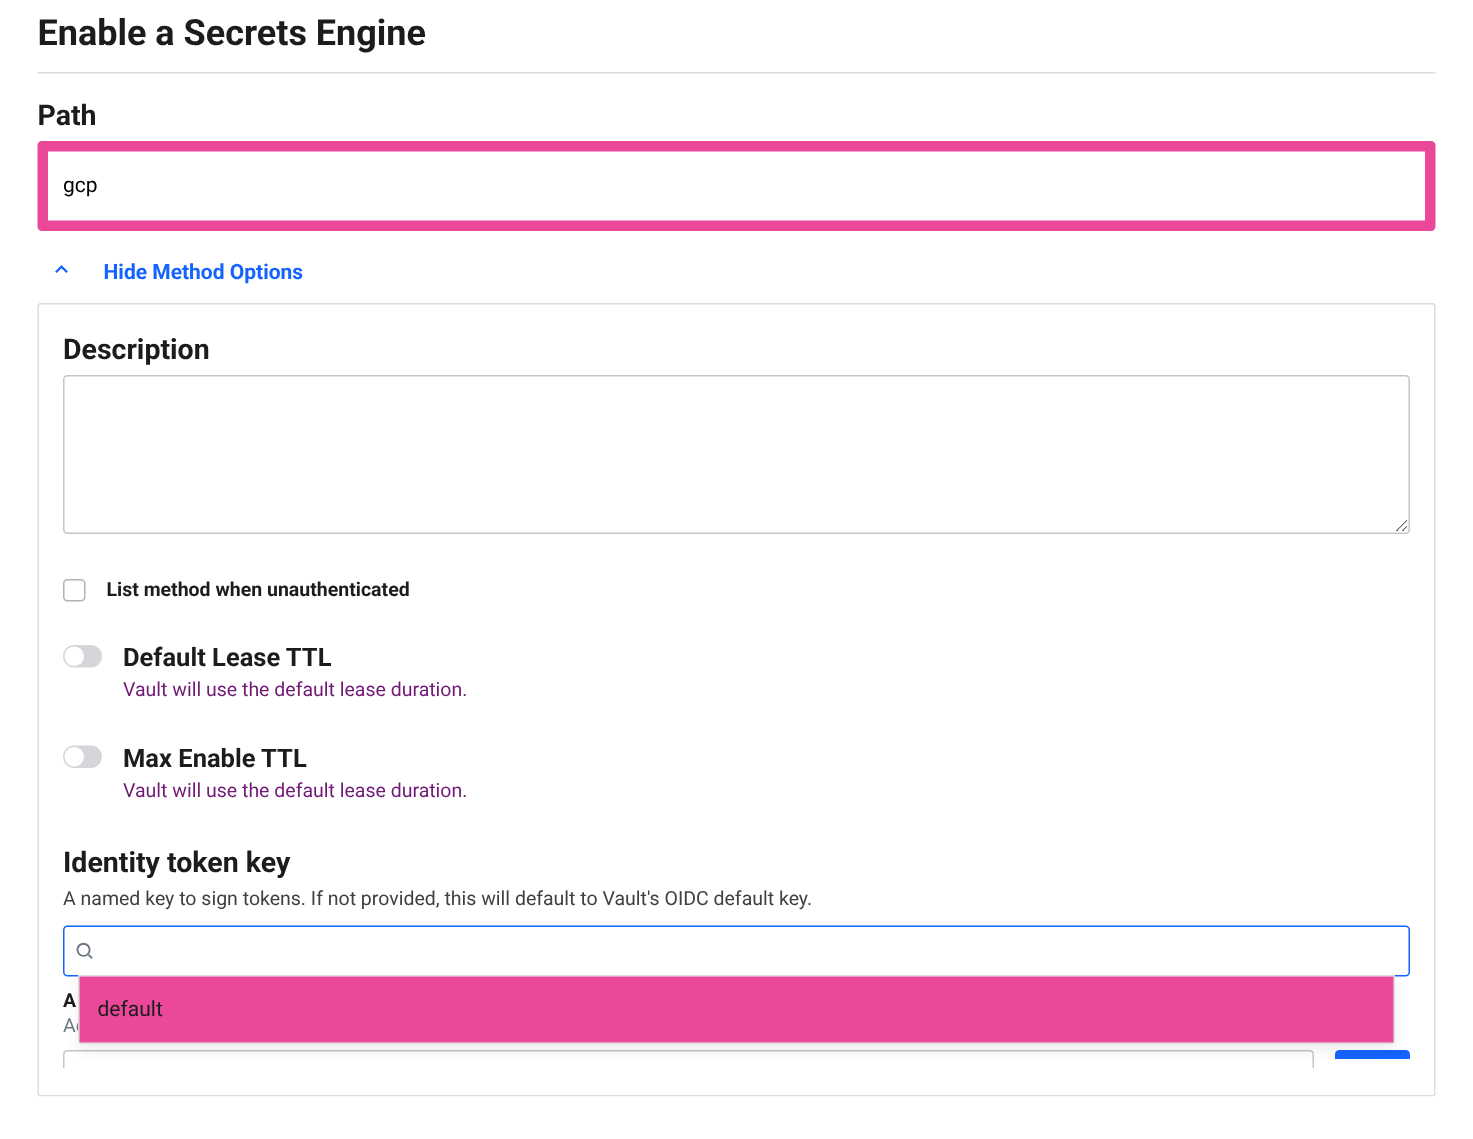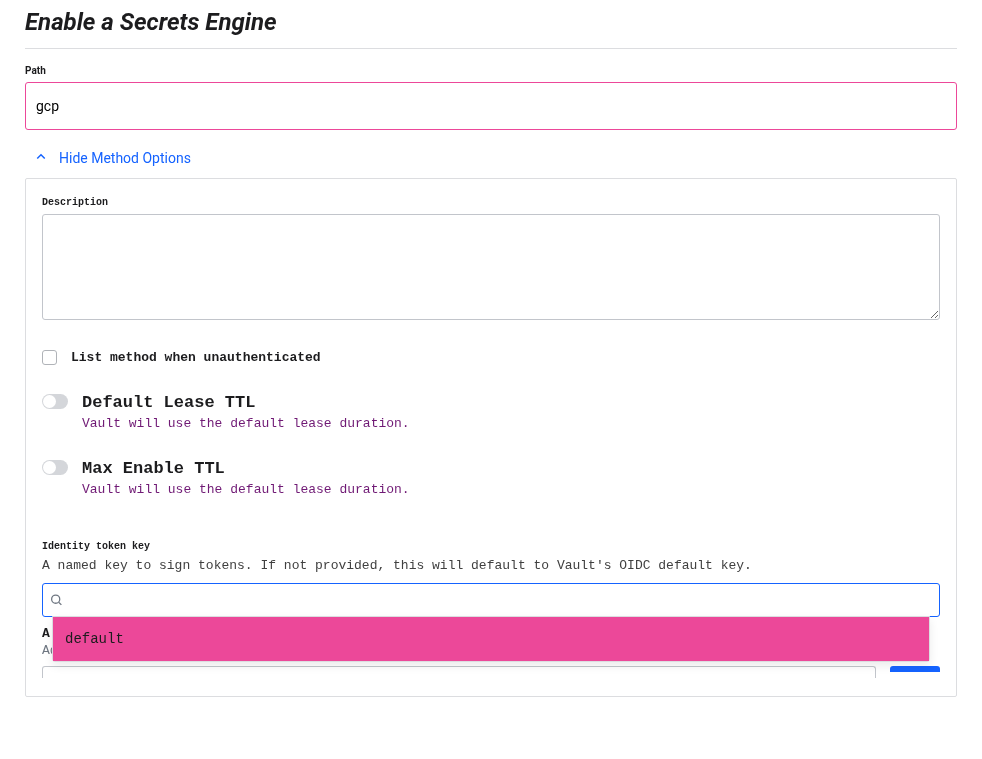"Enable a Secrets Engine" .page-title { font-style: italic -> none }
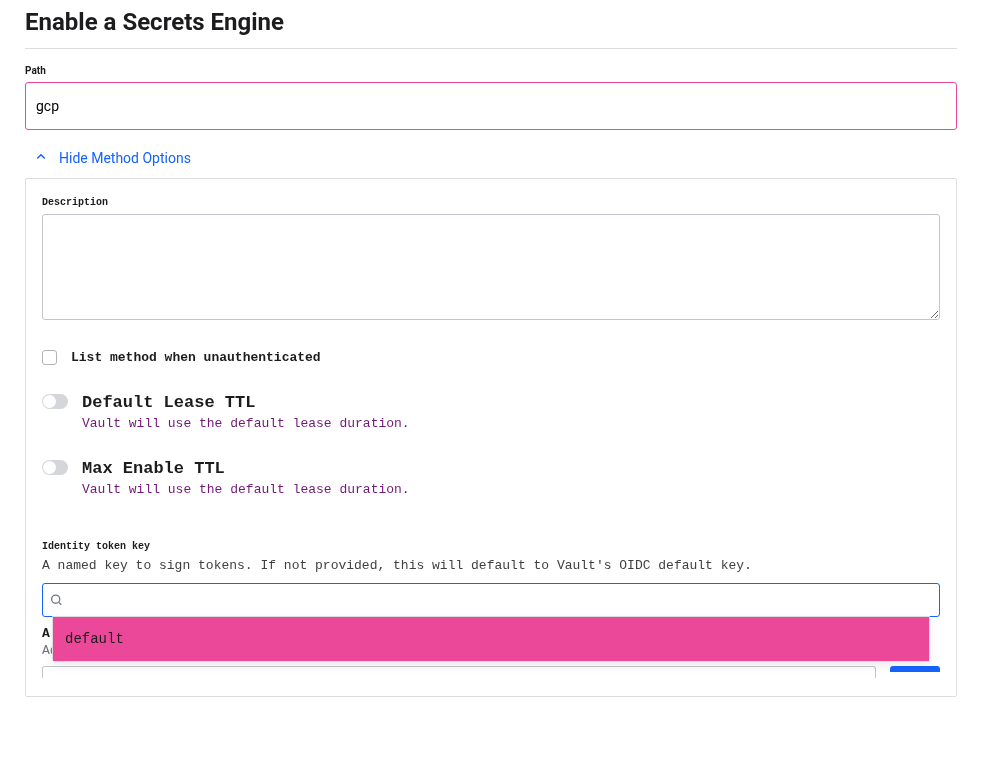"Path" .form-label { font-size: 10px -> 19px }
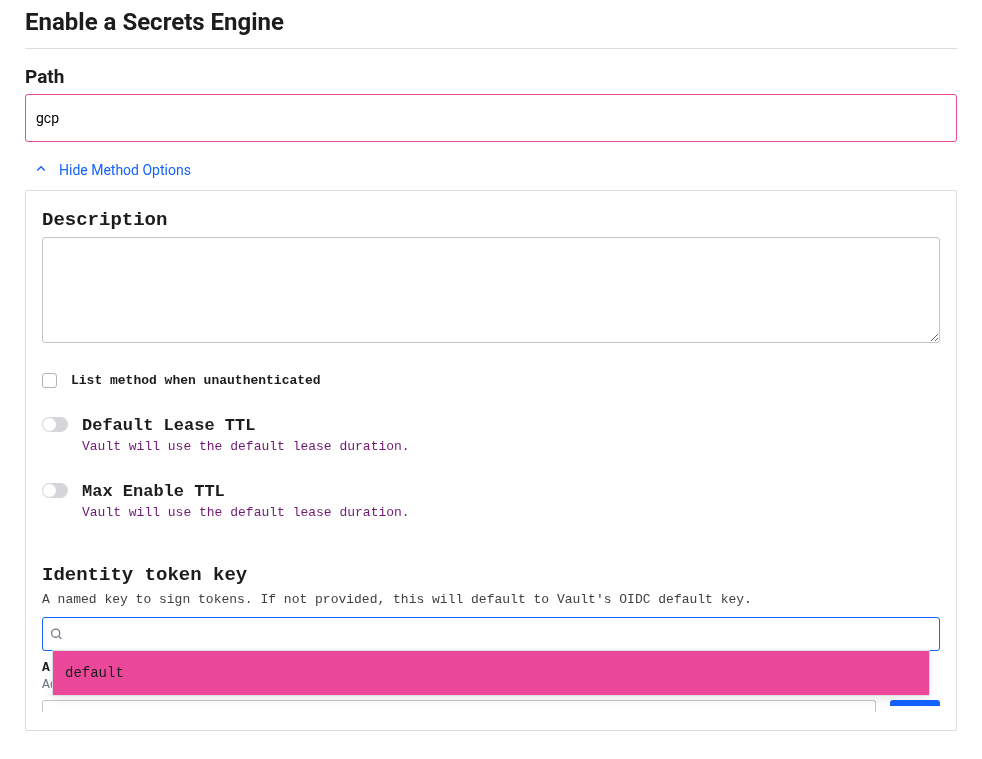"gcp" .text-input { border: 1px solid #ec4899 -> 7px solid #ec4899 }
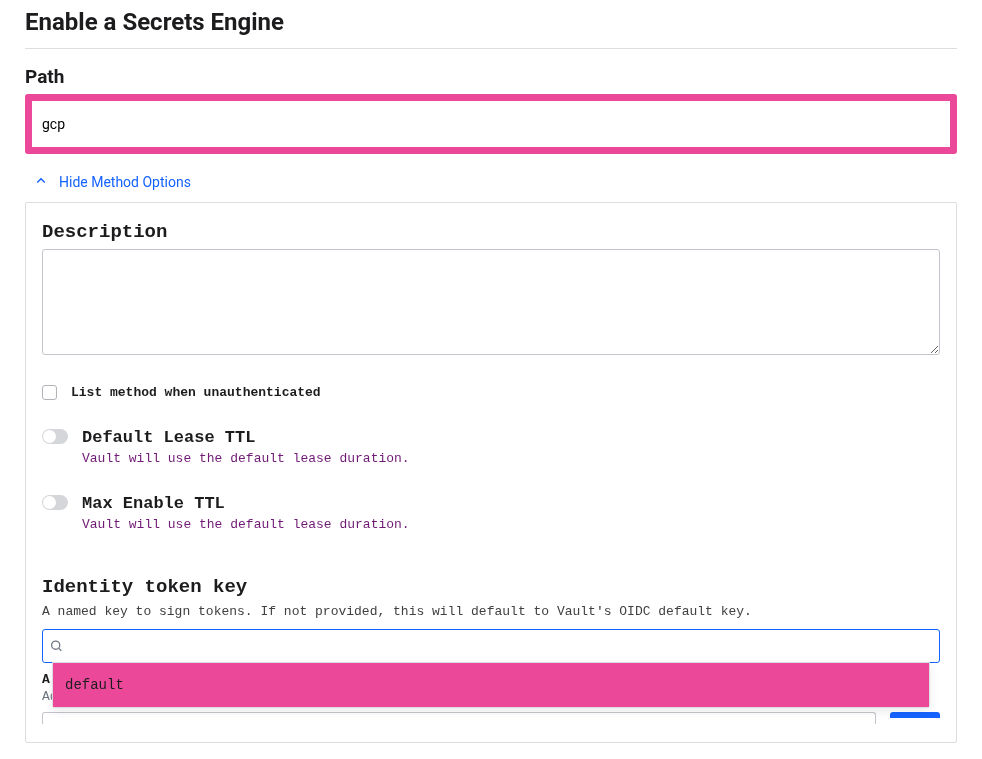"Hide Method Options" .toggle-link { font-weight: 400 -> 700; gap: 12px -> 22px }
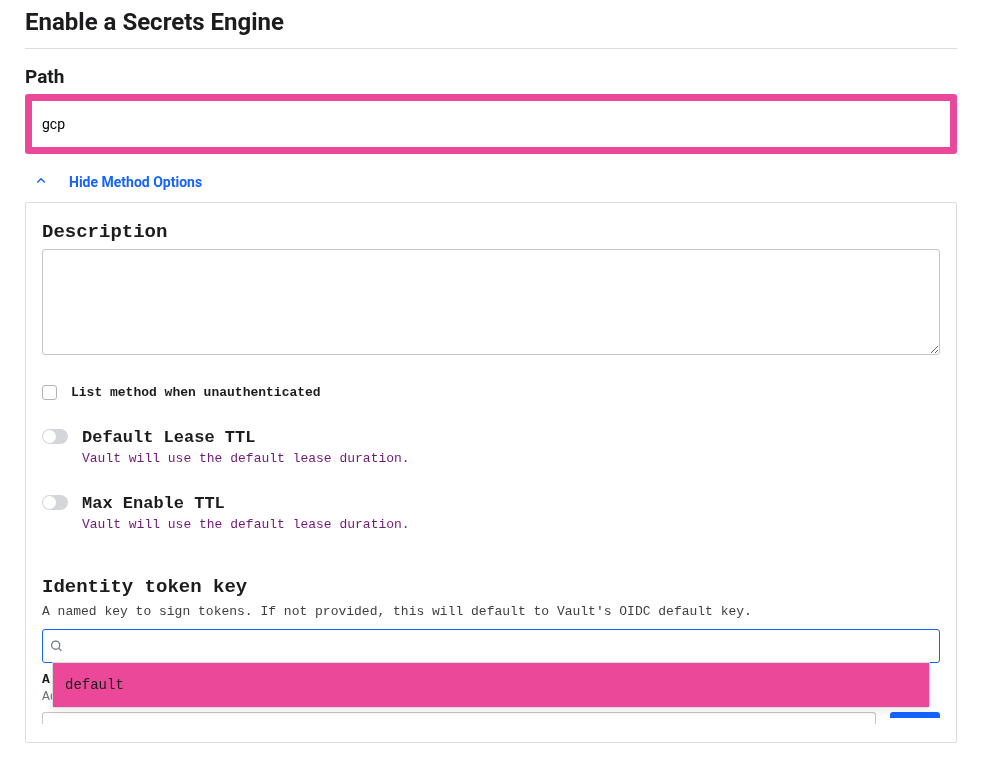"Description" .options-panel { font-family: Liberation Mono, monospace -> none }
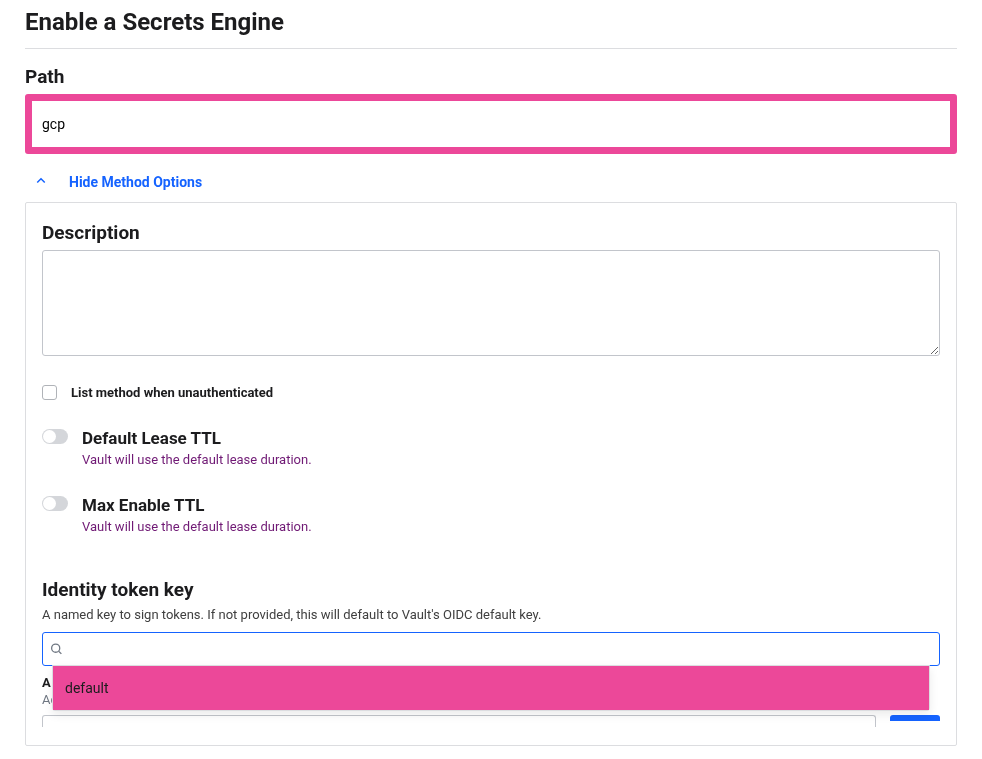"Identity token key" .field-block { margin-top: 44px -> 28px }
